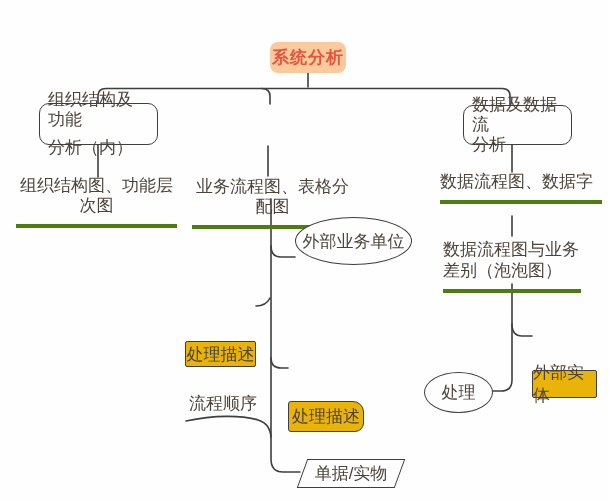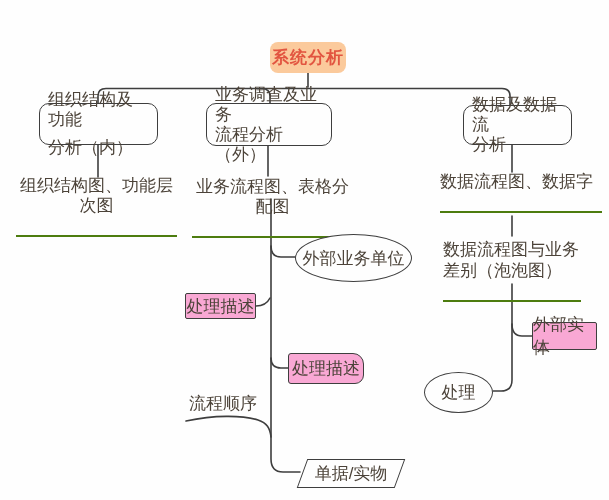"业务调查及业务" div.node { html: <div> <span>业务调查及业务</span> <span>流程分析（外）</span> </div> -> none }
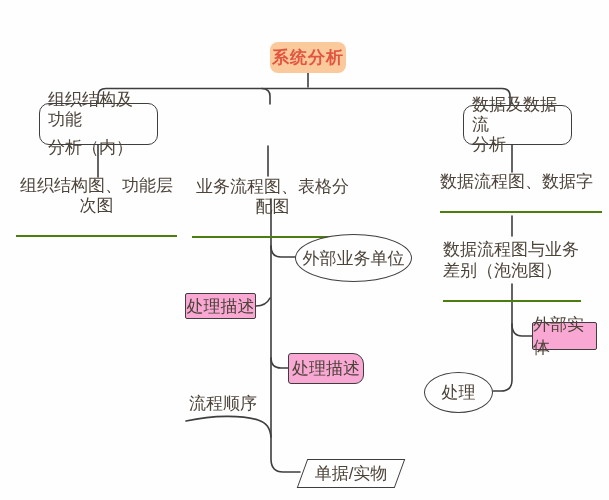"组织结构图、功能层次图" .ulabel { border-bottom: 2px solid #4d7c0f -> 4px solid #4d7c0f; padding-bottom: 19px -> 8px }
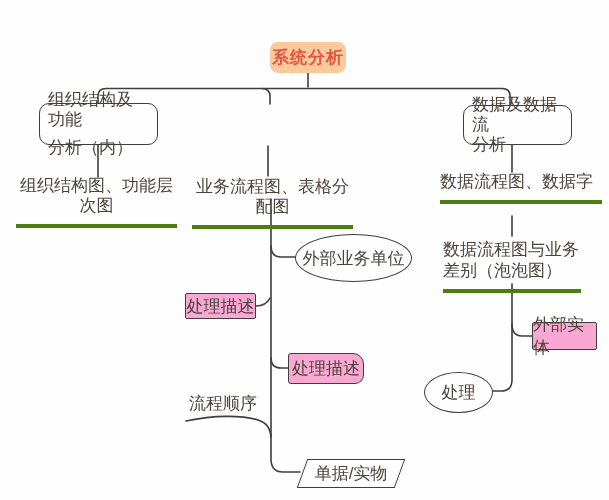"外部业务单位" div.node { top: 234px -> 217px }
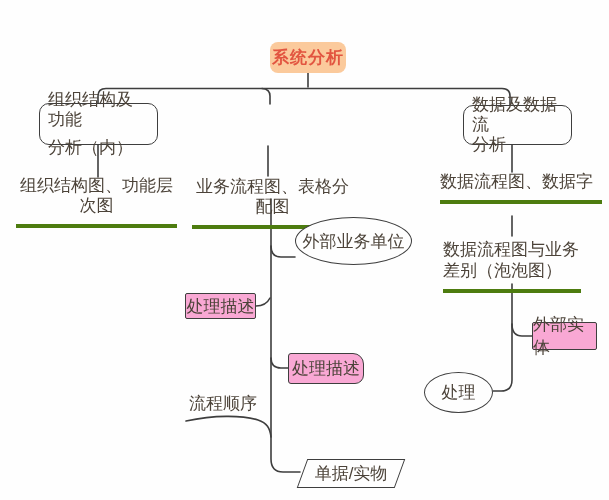"处理描述" .rect { background: #f9a8d4 -> #eab308; margin-top: none -> 48px }
